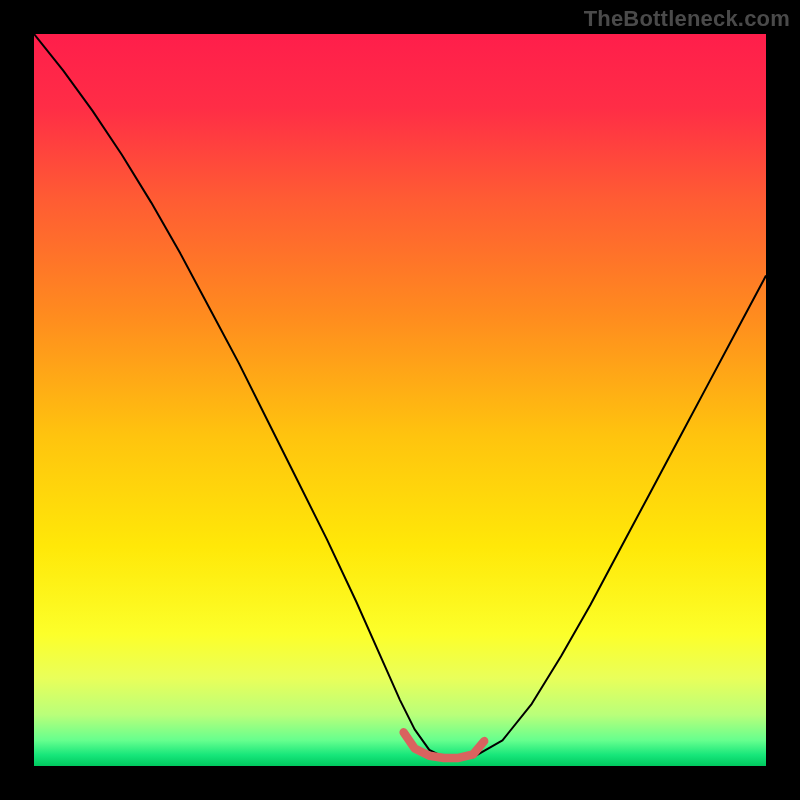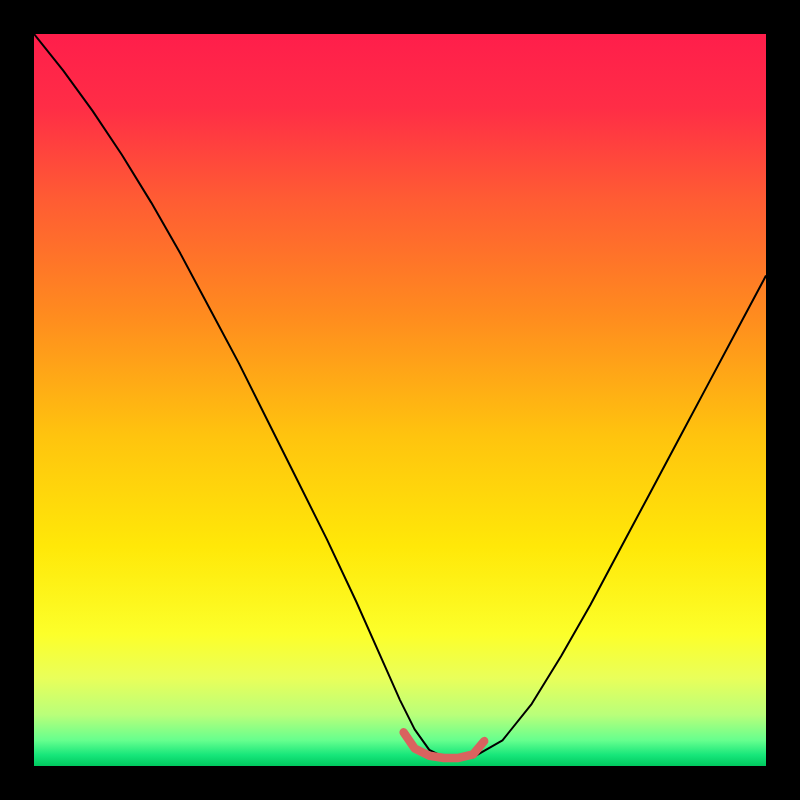"TheBottleneck.com" div.watermark { html: none -> <div>TheBottleneck.com</div> }
